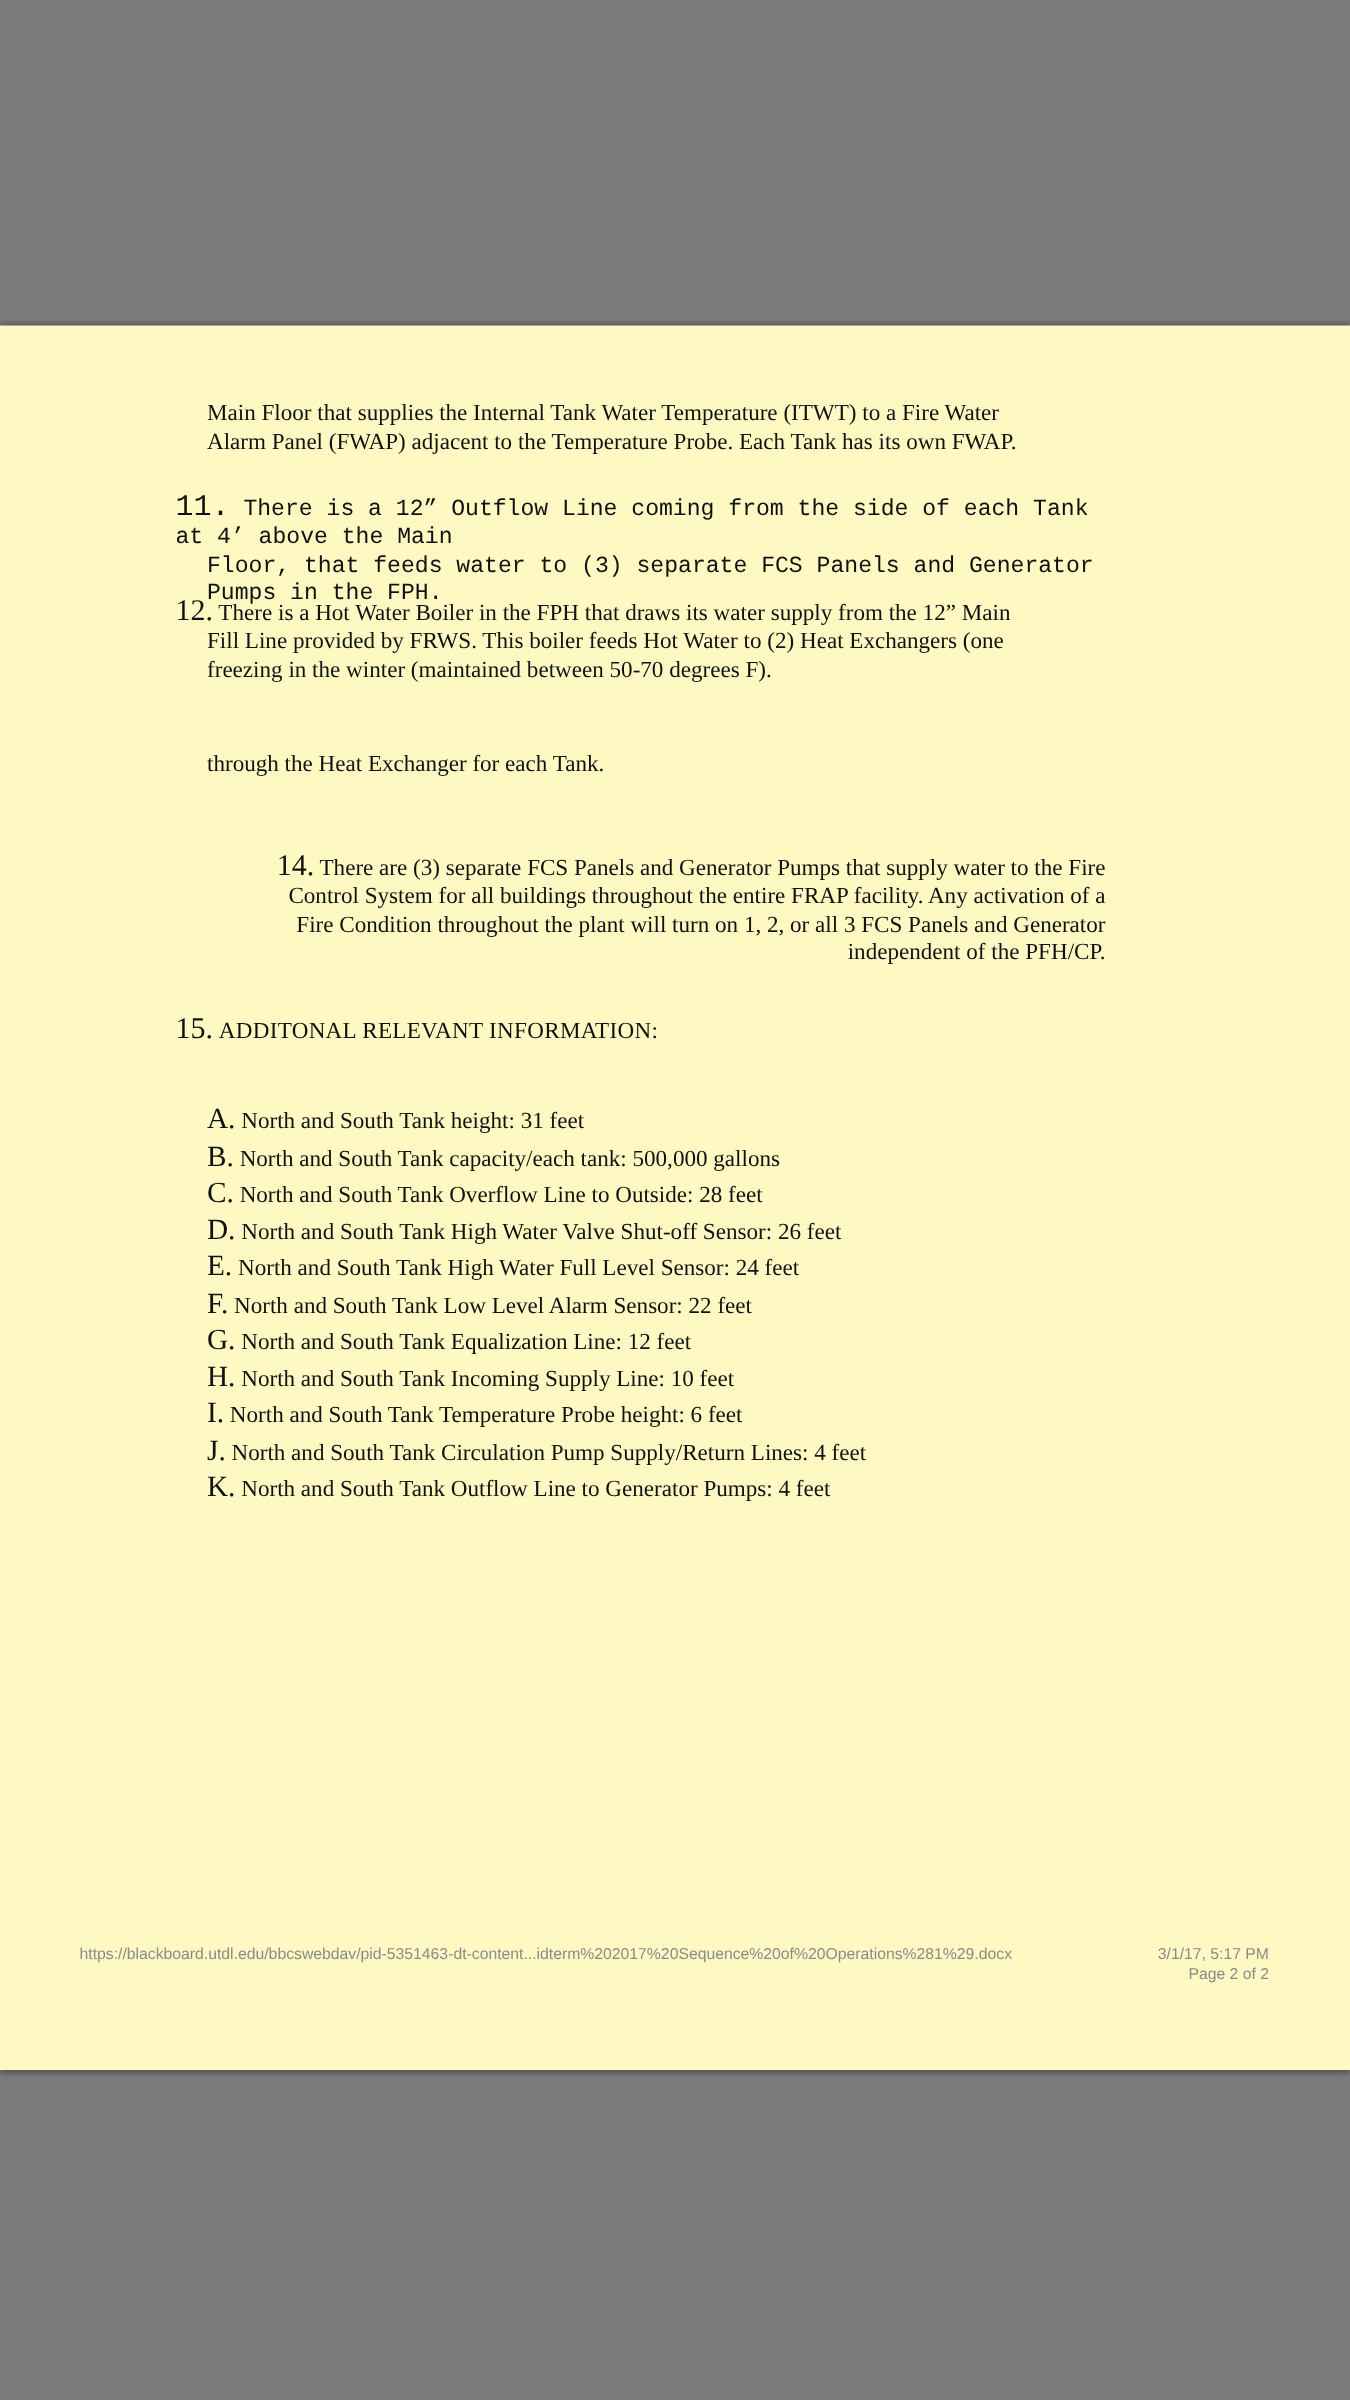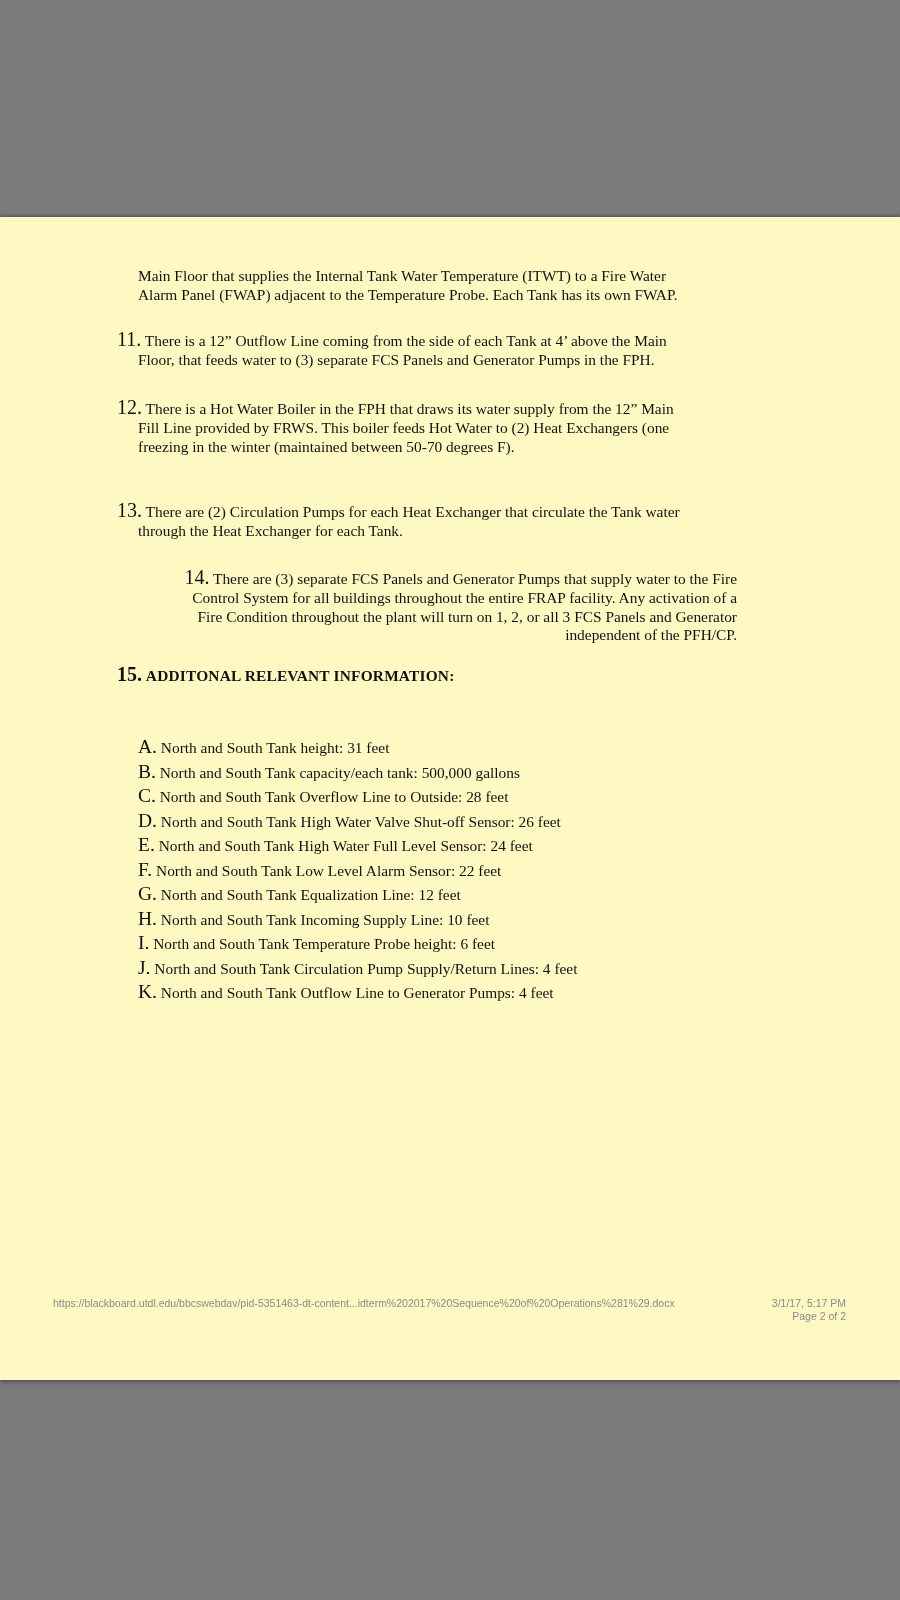"11. There is a 12”" div.item { font-family: none -> Liberation Mono, monospace }
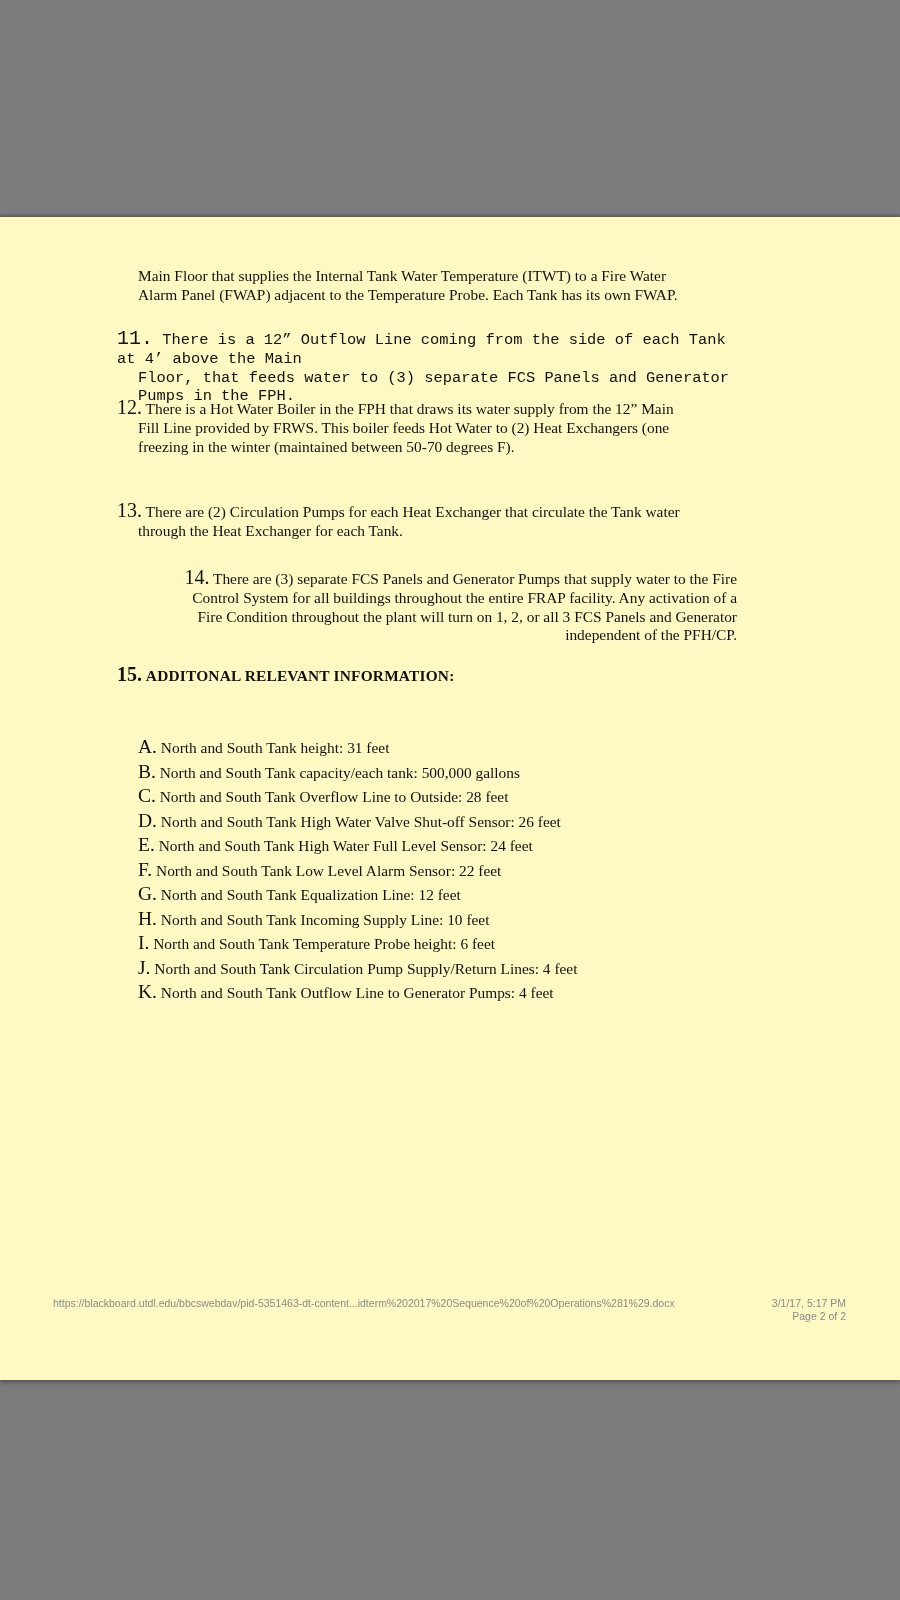"13. There are (2) Circulation" span.first { html: <span> <span>13.</span> <span>There are (2) Circulation Pumps for each Heat Exchanger that circulate the Tank water</span> </span> -> none }
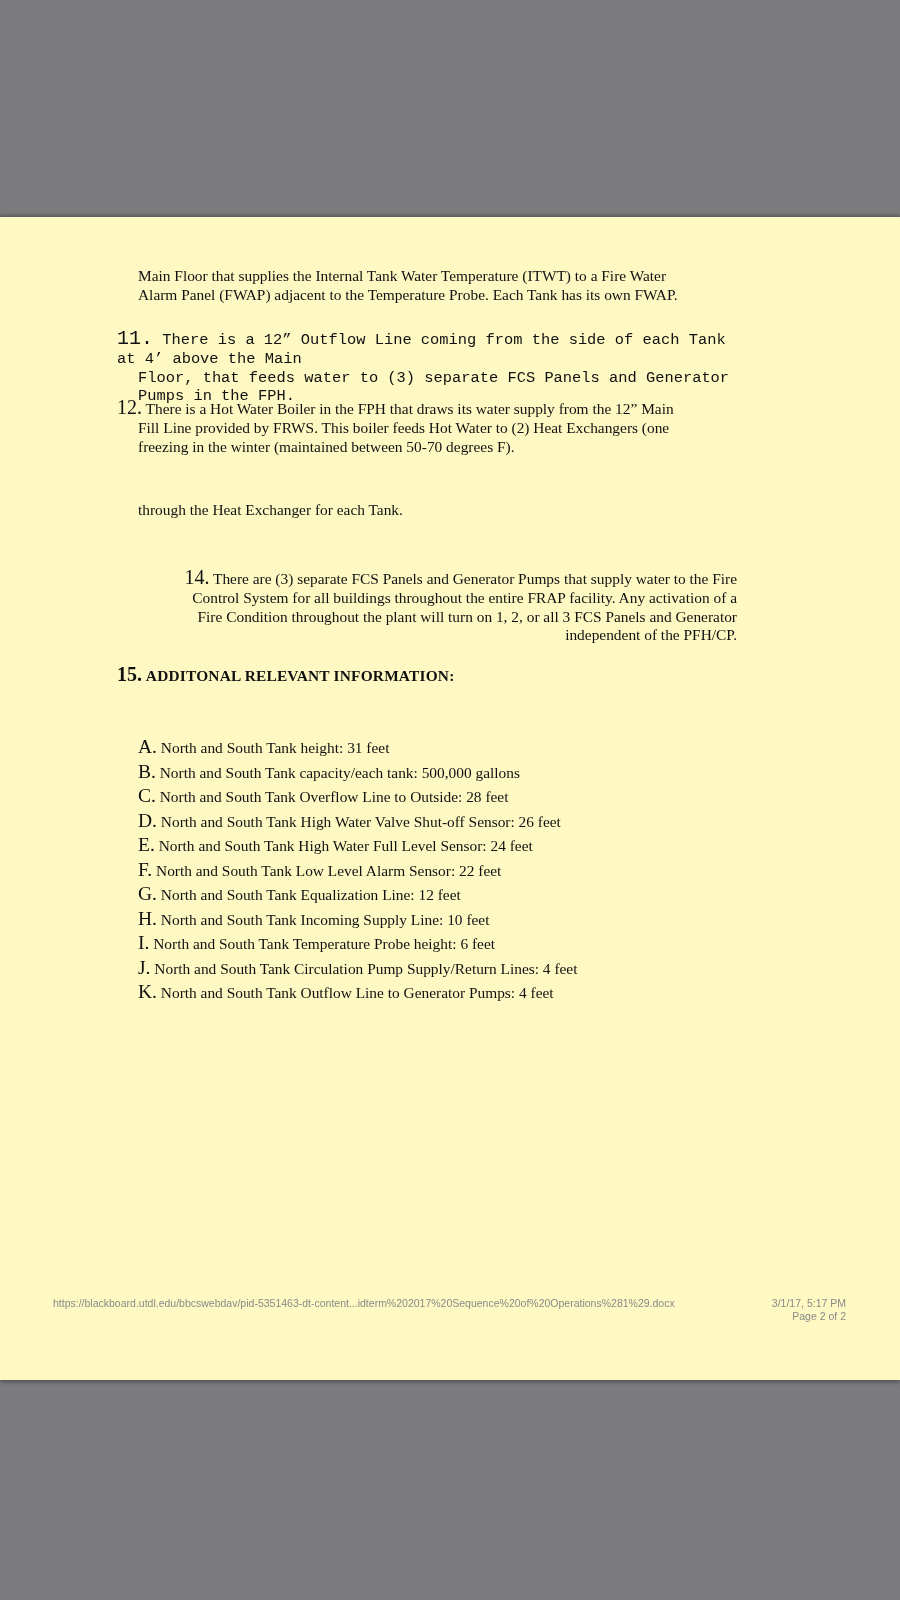"15. ADDITONAL RELEVANT INFORMATION:" div.item { font-weight: bold -> none; top: 448px -> 460px }
